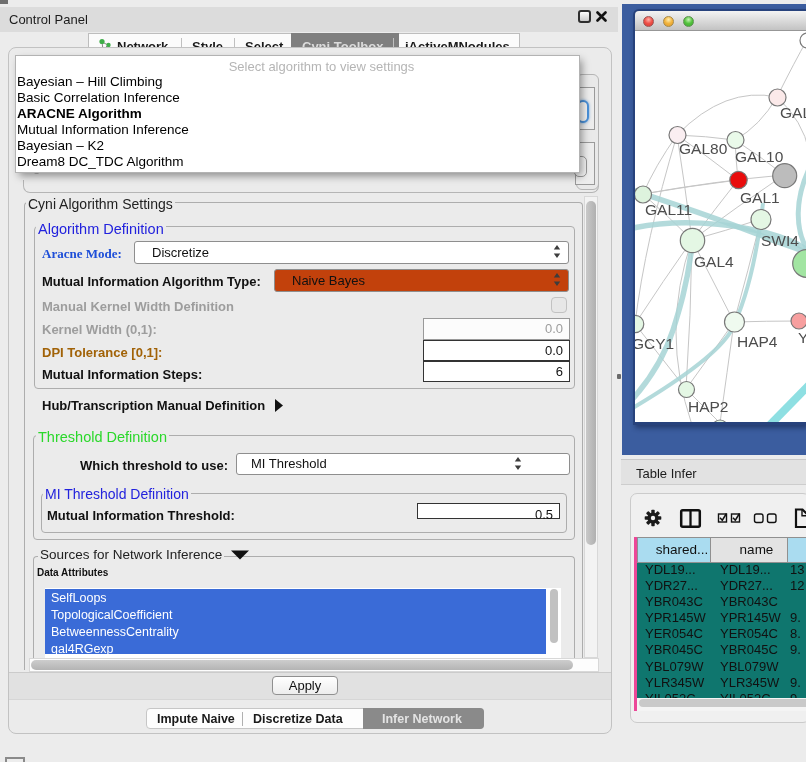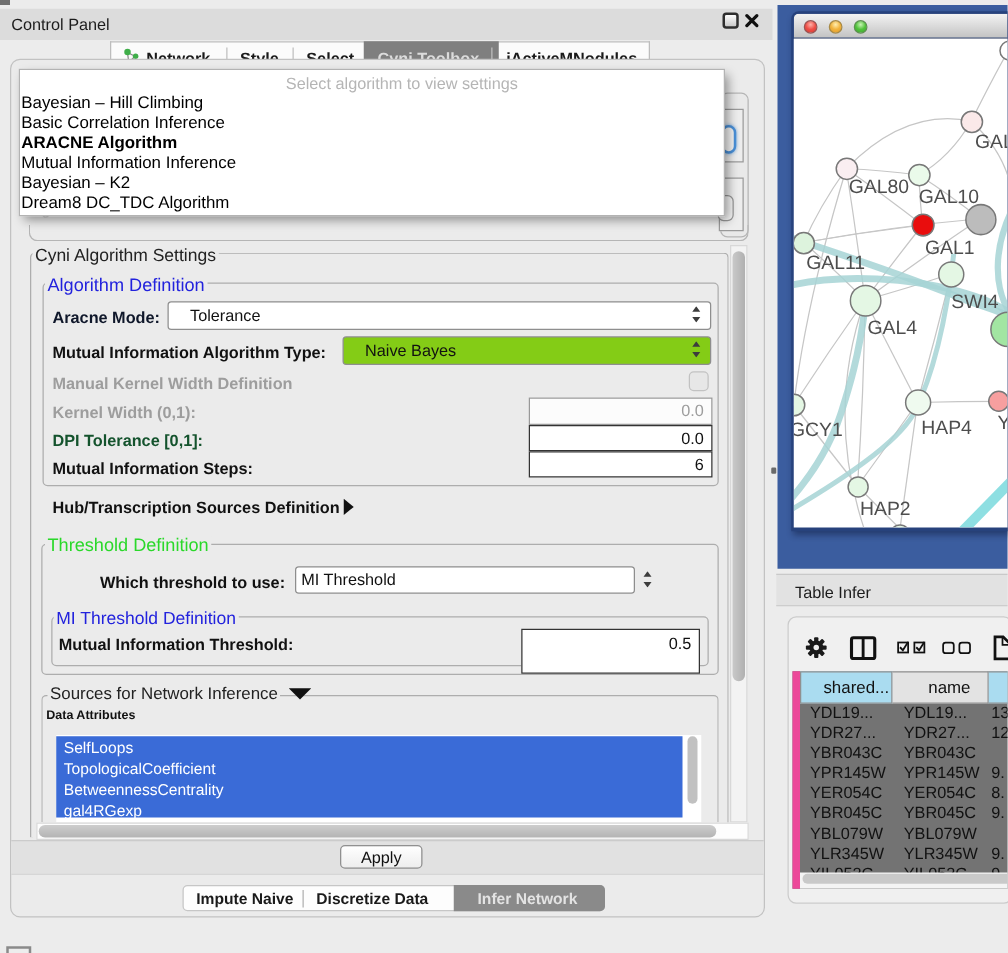"Aracne Mode:" div.abs { color: #0f172a -> #1d4ed8; font-family: none -> Liberation Serif, serif }
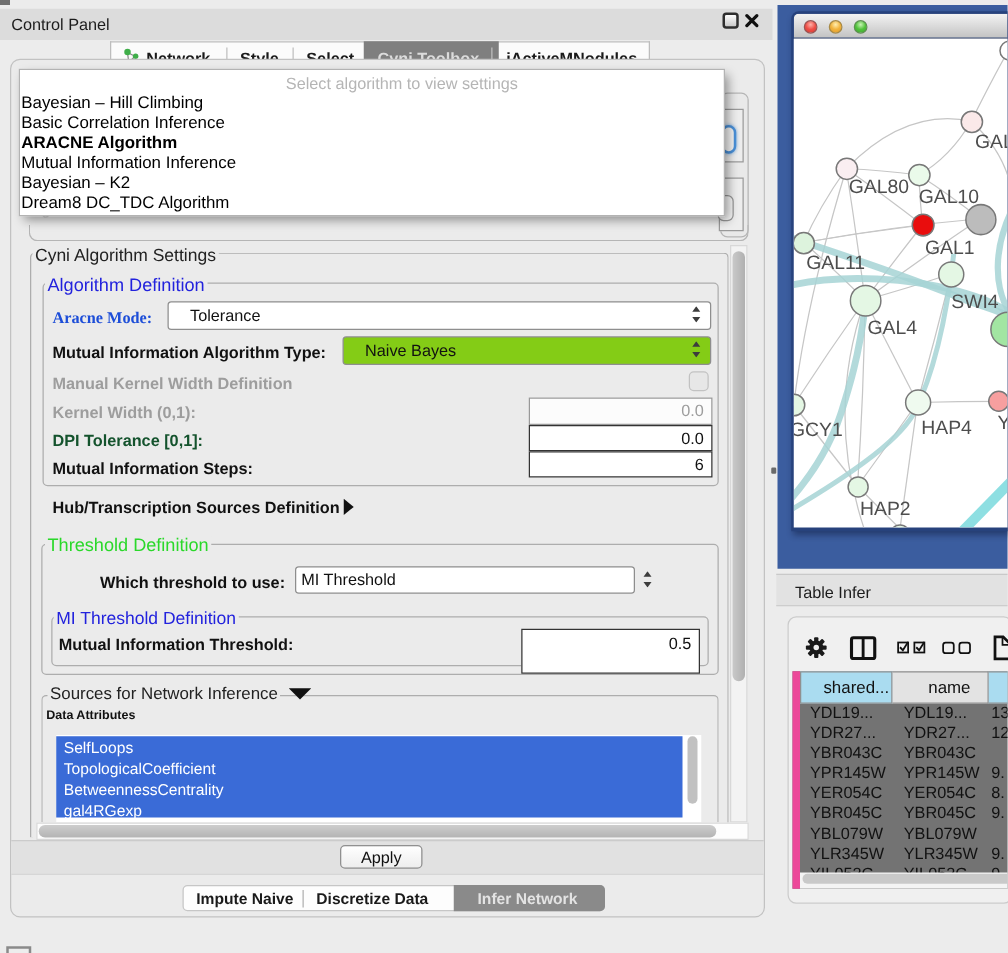"Tolerance" div.abs { text: Tolerance -> Discretize }
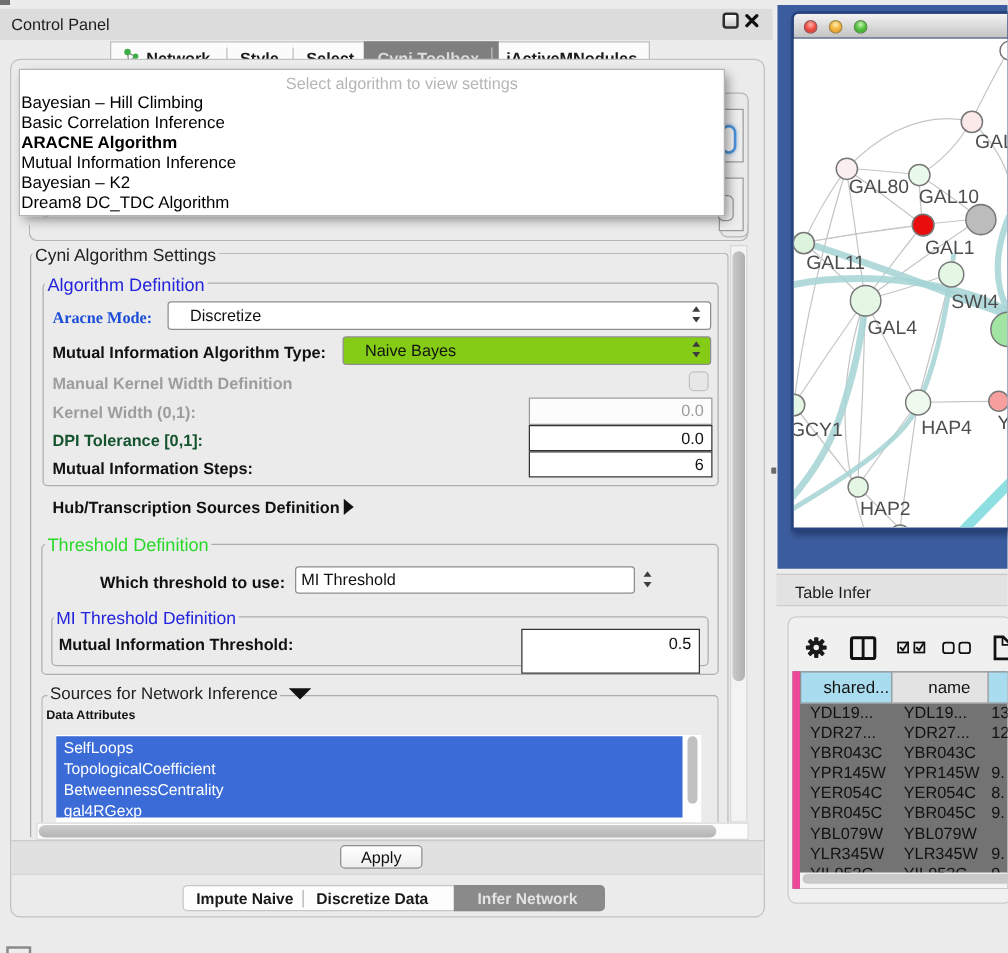"Naive Bayes" div.abs { background: #84cc16 -> #c2410c }
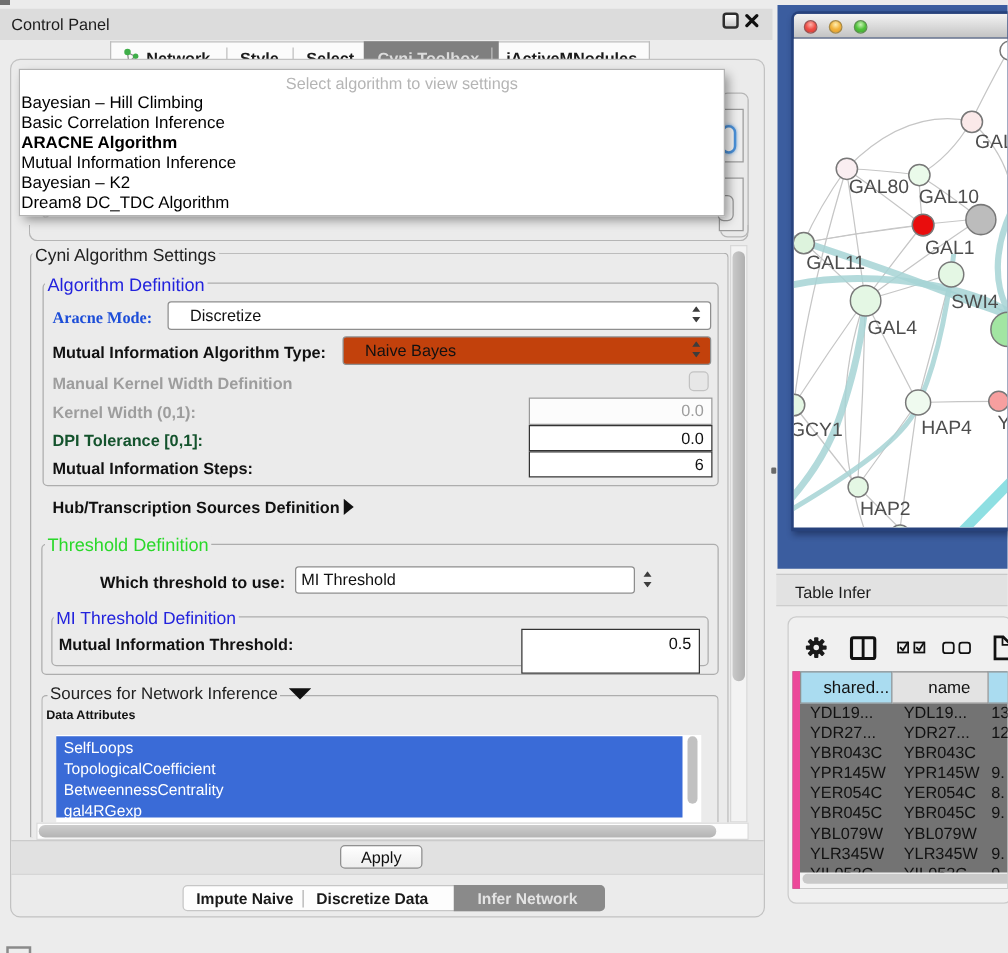"DPI Tolerance [0,1]:" div.abs { color: #14532d -> #a16207 }
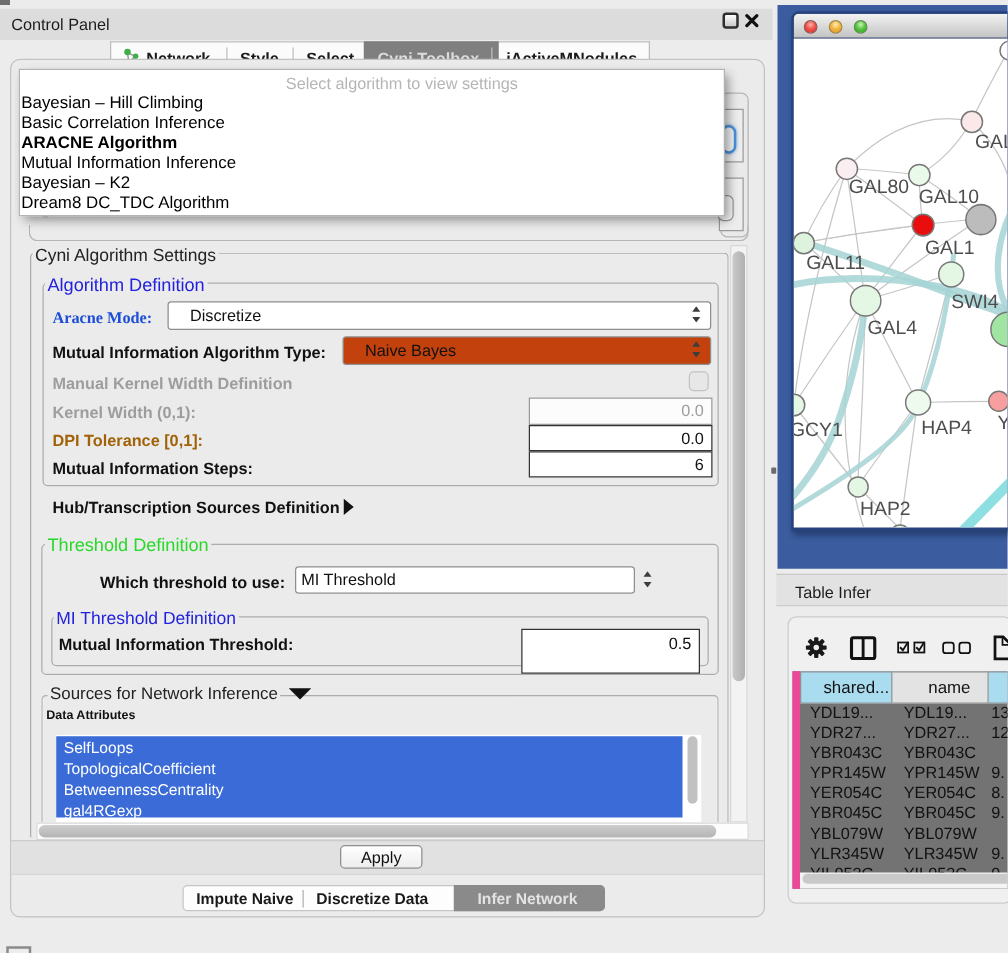"Hub/Transcription Sources Definition" div.abs { text: Sources -> Manual }
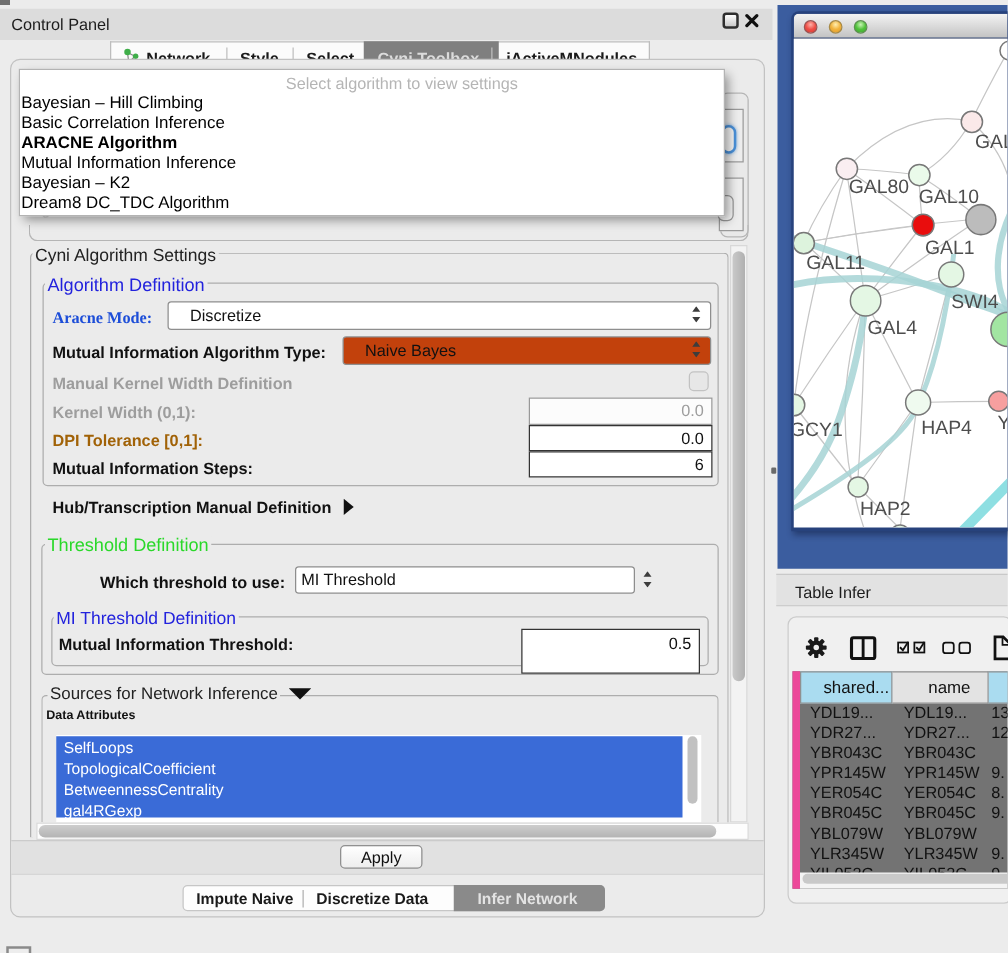"MI Threshold" div.abs { padding-left: 4px -> 14px; width: 272px -> 334px }
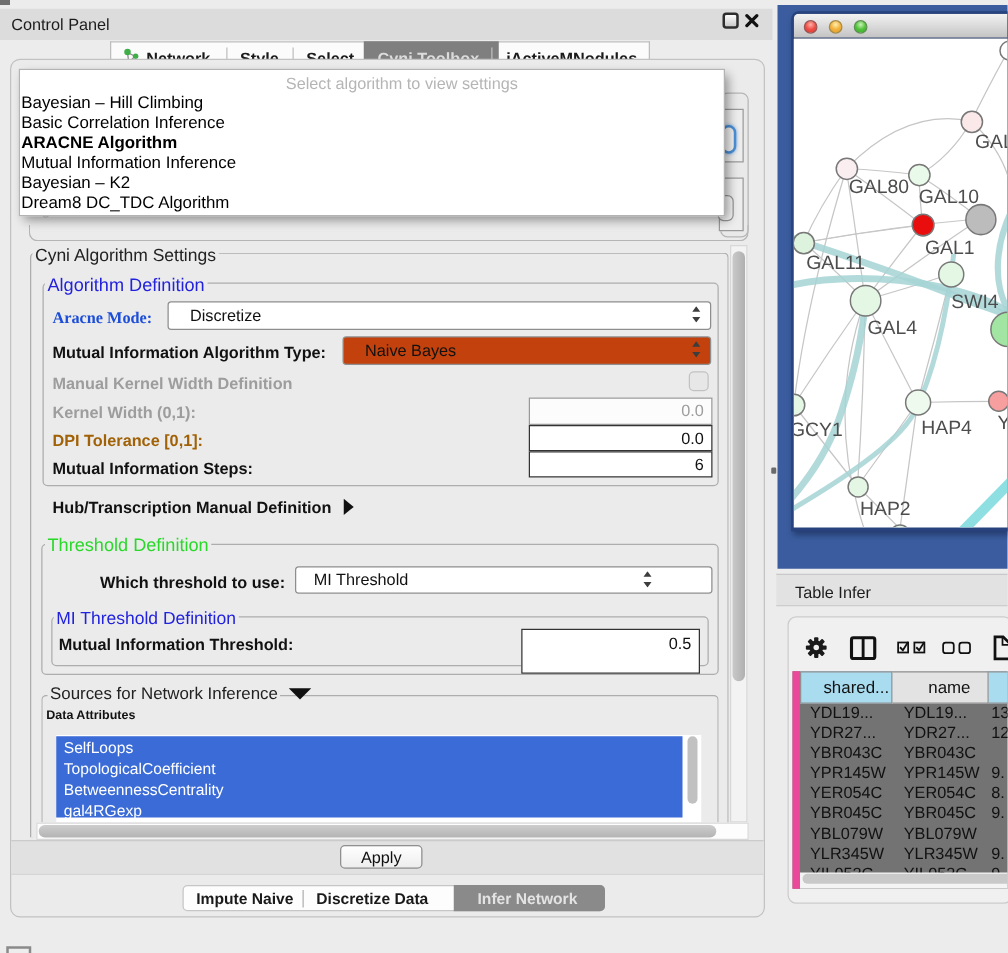"0.5" div.abs { height: 36px -> 16px }
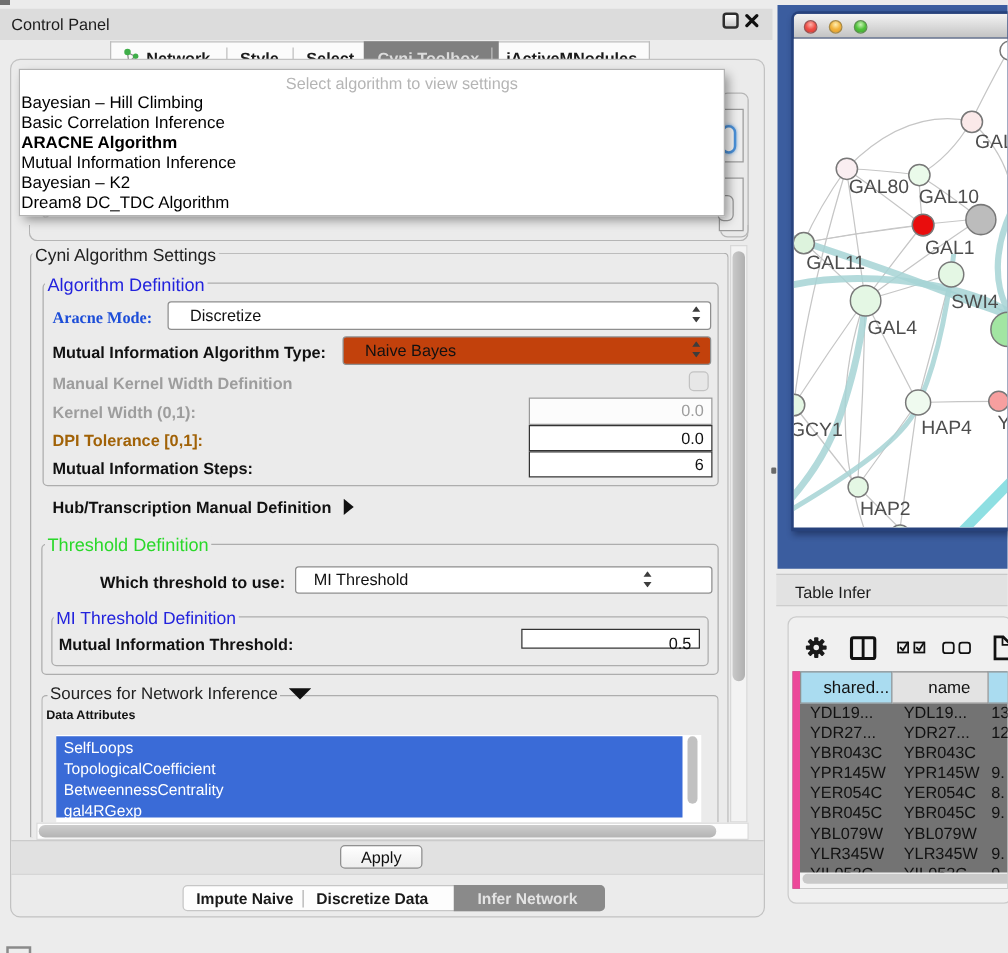"shared..." div.abs { background: #737373 -> #0f766e; border-left: 6px solid #ec4899 -> 3px solid #ec4899 }
